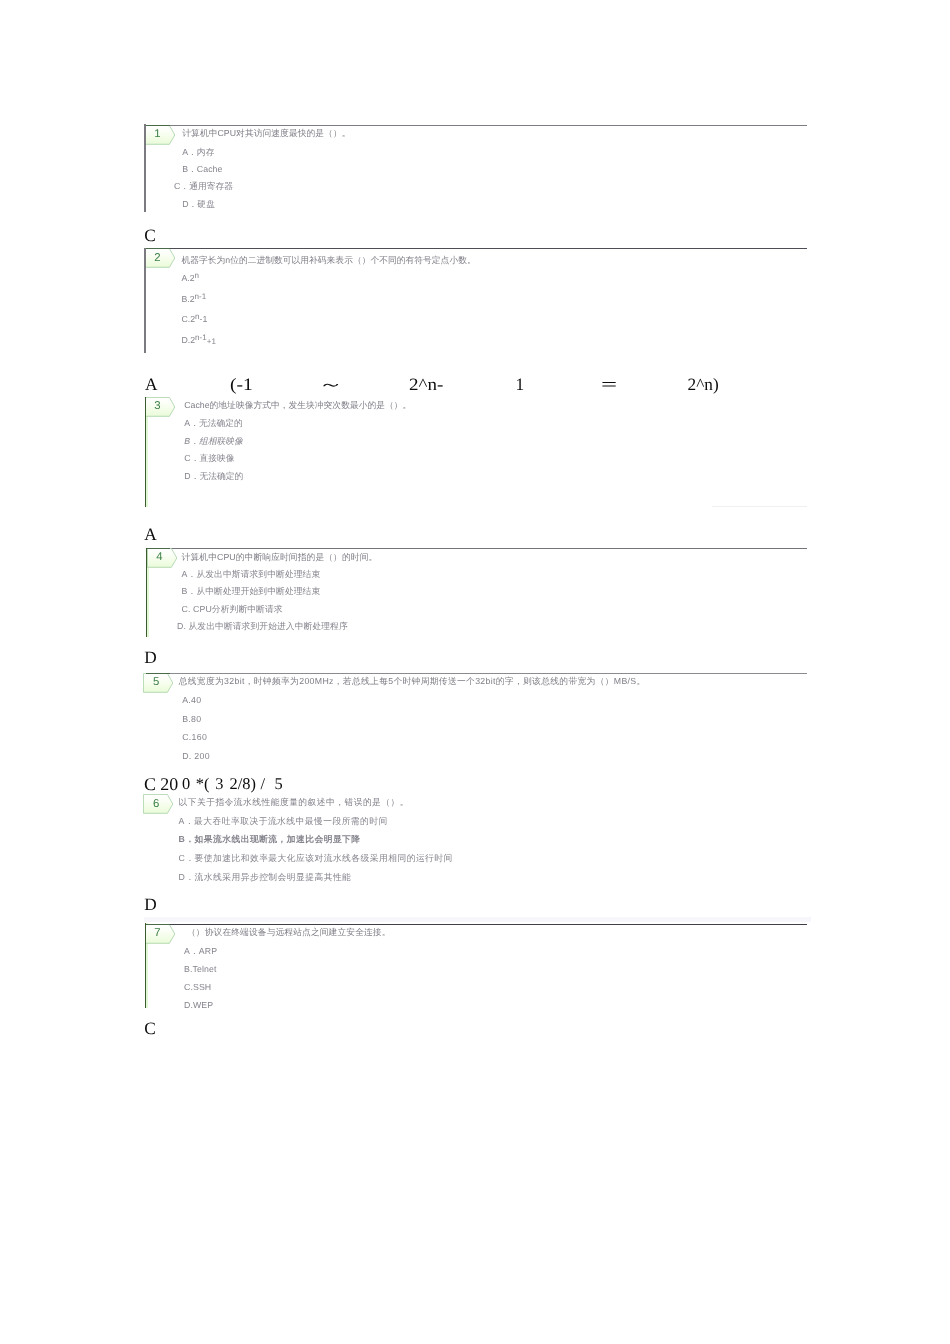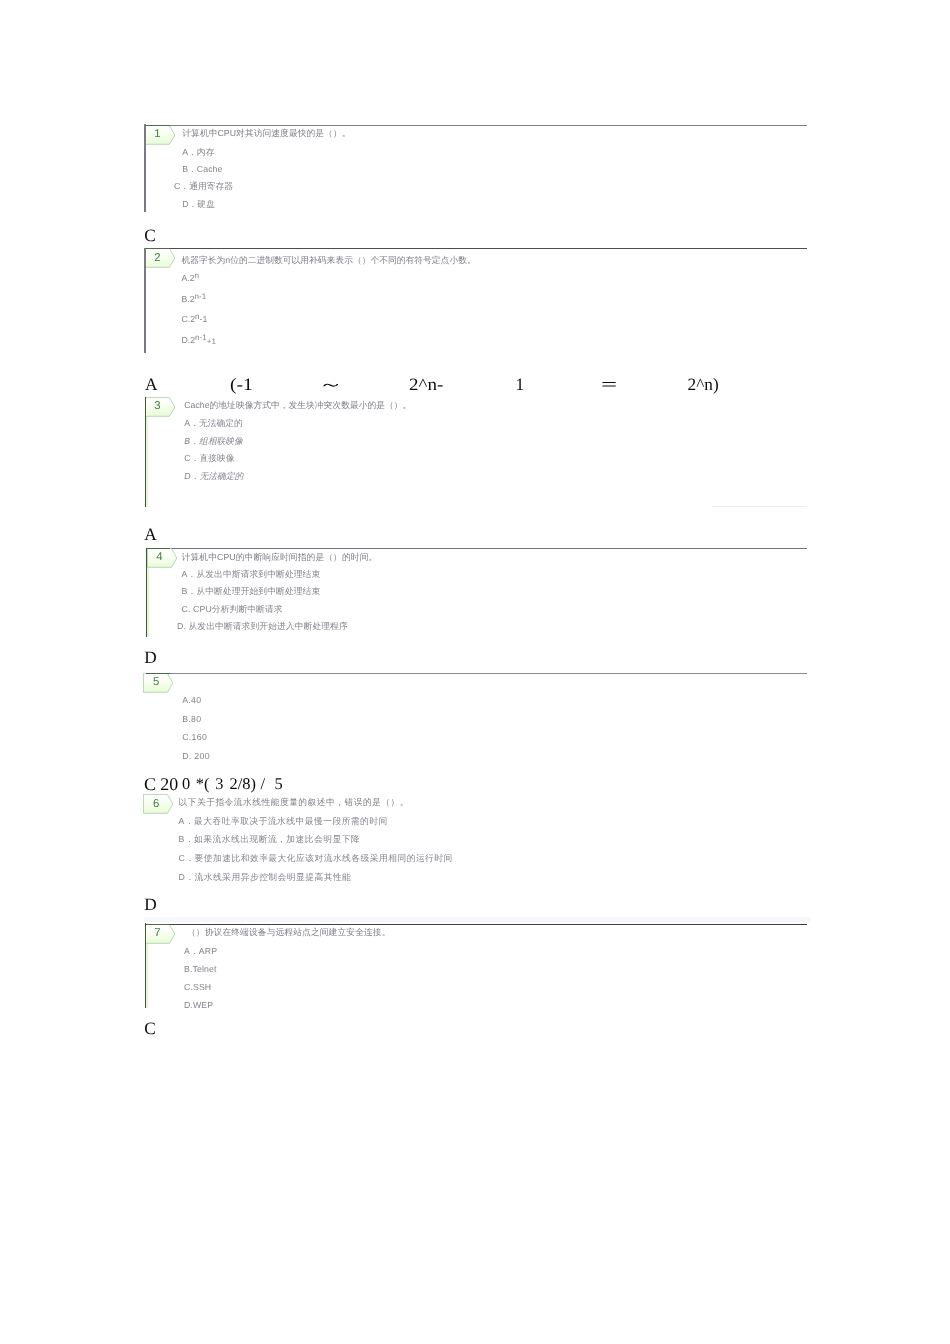"D．无法确定的" div.q-line { font-style: italic -> none }
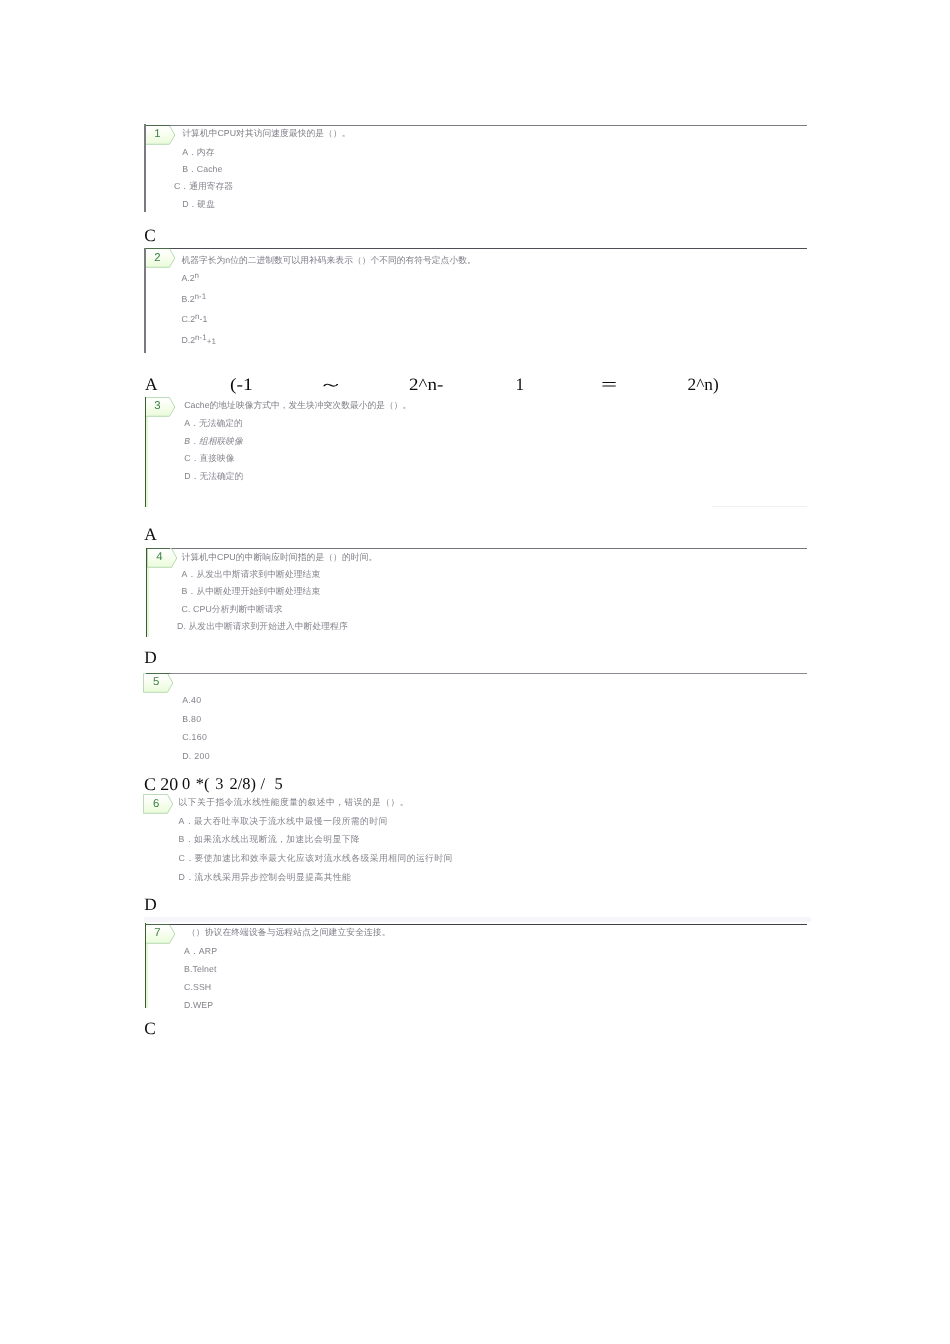"总线宽度为32bit，时钟频率为200MHz，若总线上每5个时钟周期传送一个32" div.q-line { html: none -> <div>总线宽度为32bit，时钟频率为200MHz，若总线上每5个时钟周期传送一个32bit的字，则该总线的带宽为（）MB/S。</div> }
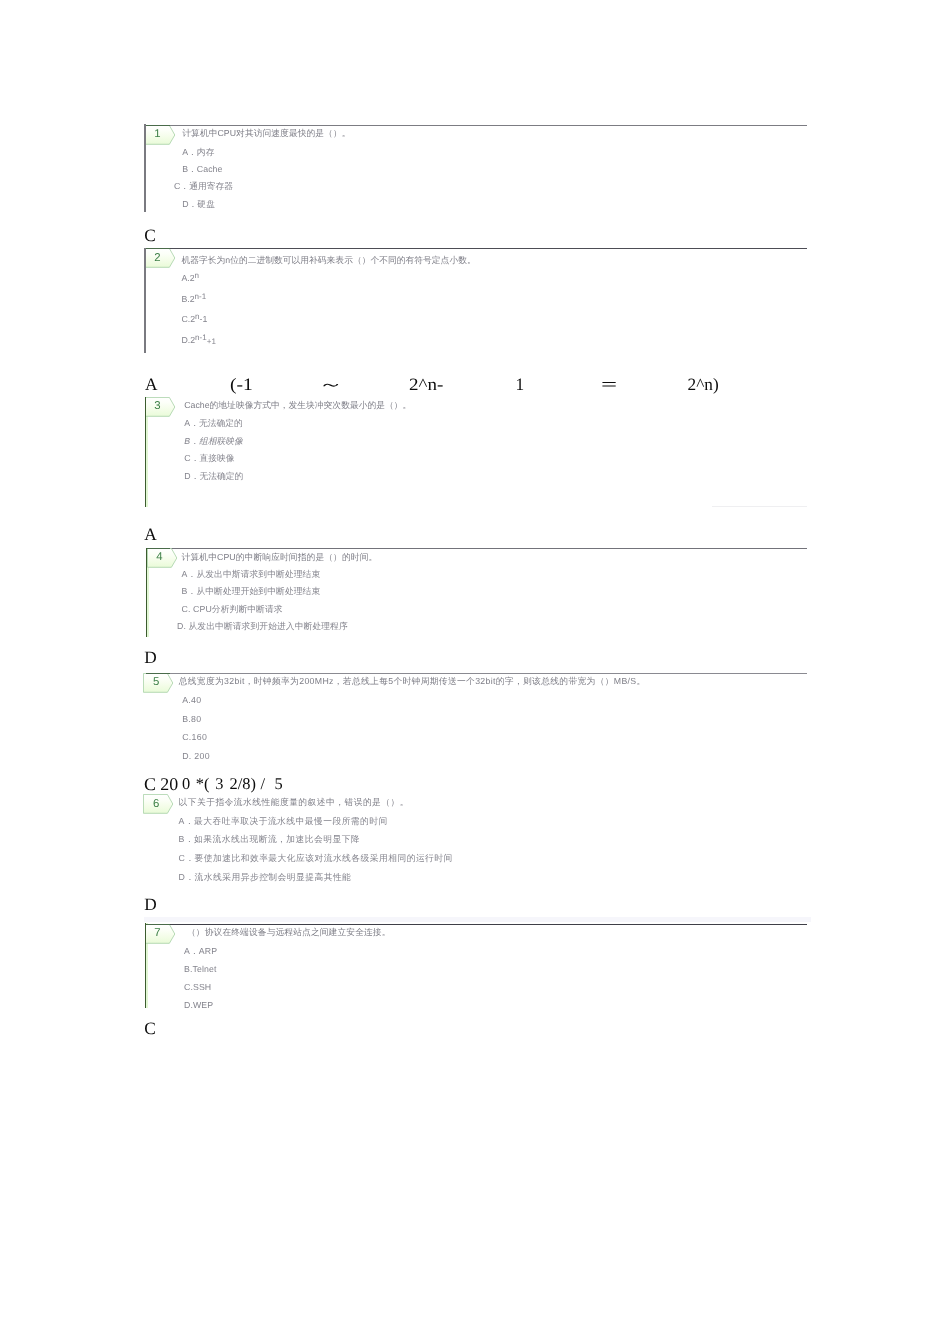"B．如果流水线出现断流，加速比会明显下降" div.q-line { font-weight: none -> bold }
